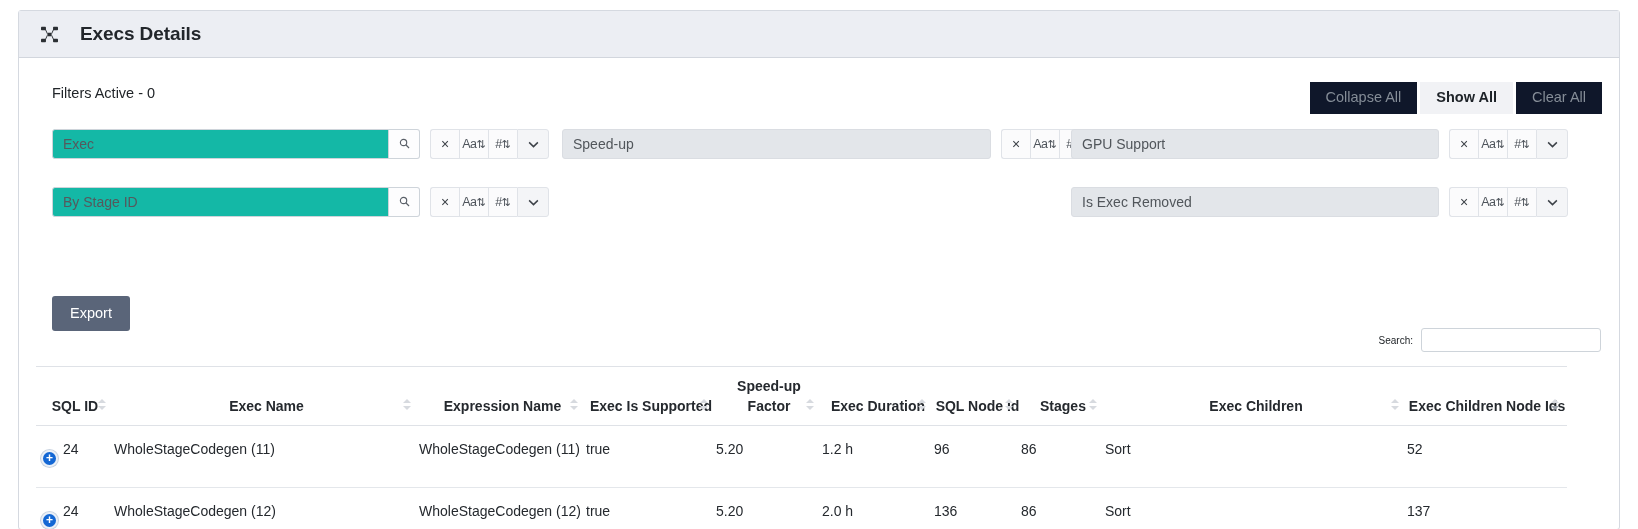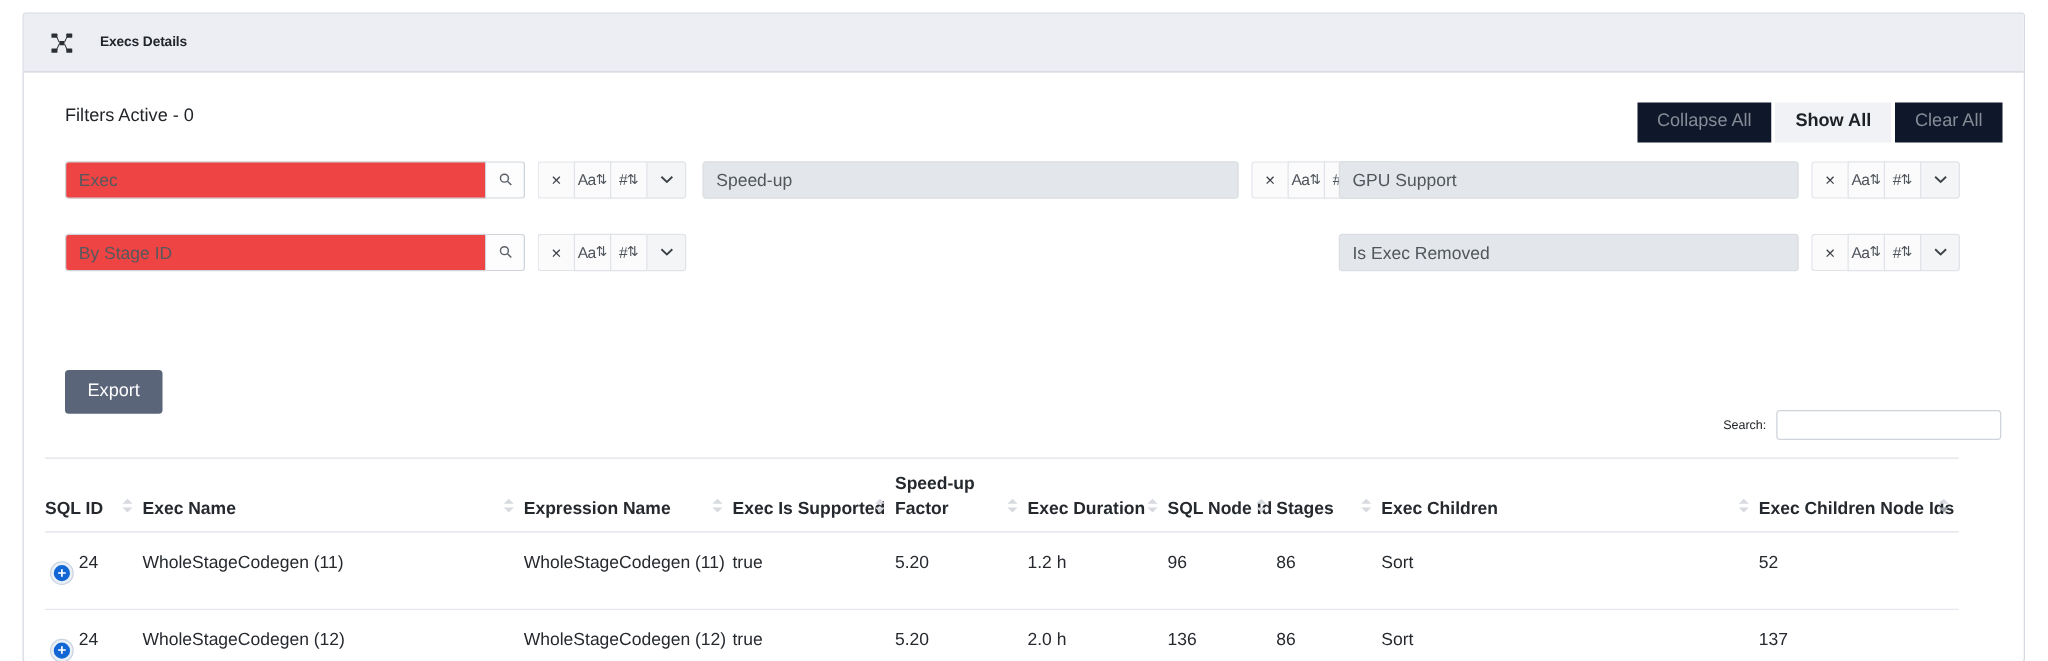"Execs Details" .panel-title { font-size: 11px -> 19px }
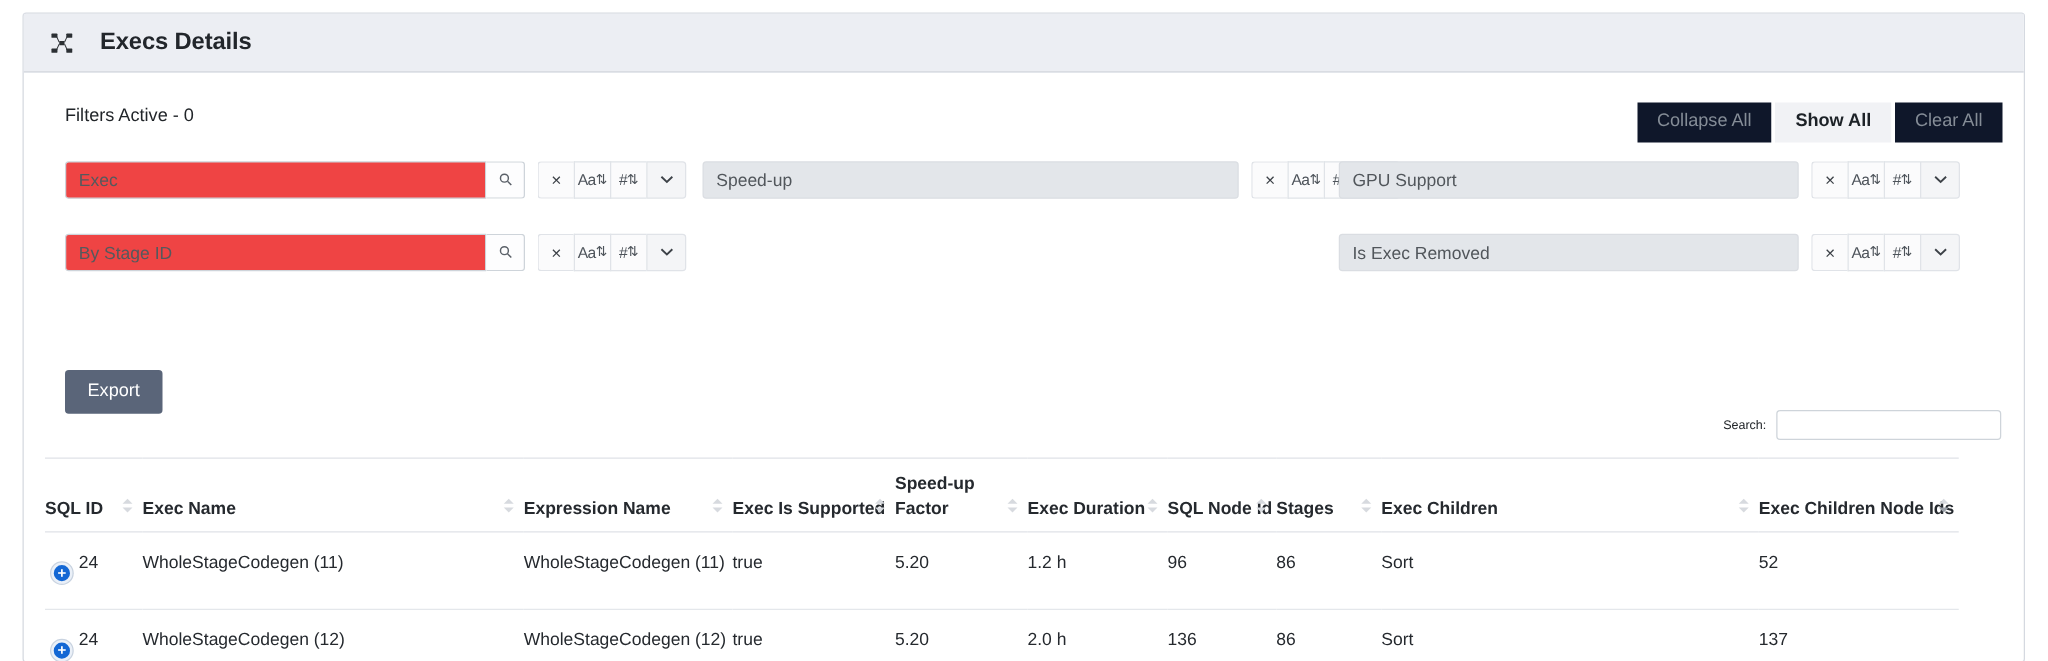"Exec" .f-input { background: #ef4444 -> #14b8a6 }
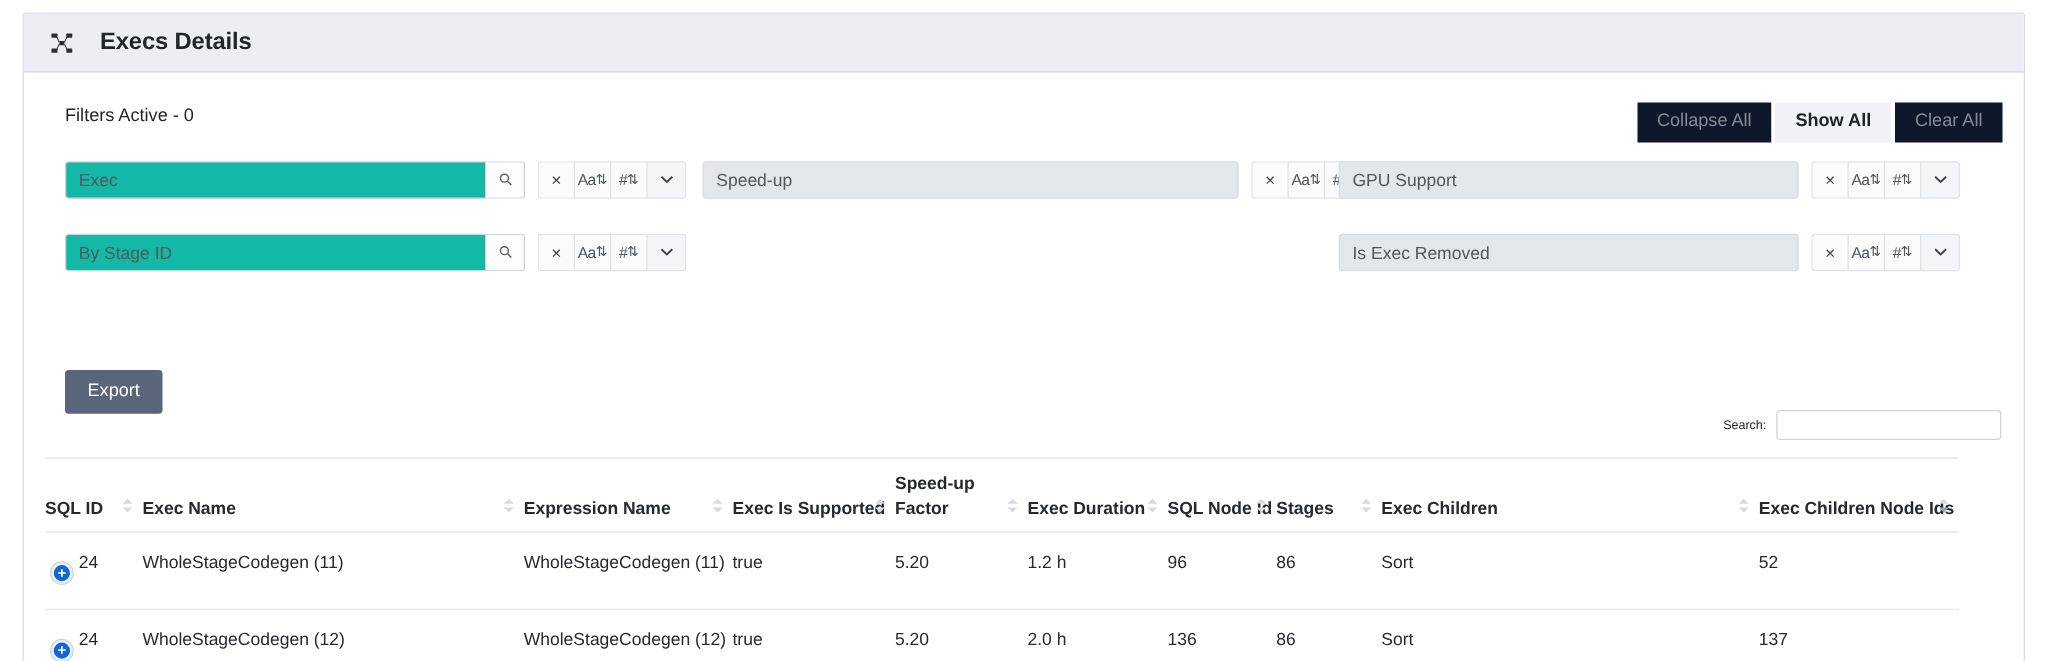"Speed-up Factor" table.dt thead th { text-align: left -> center }
